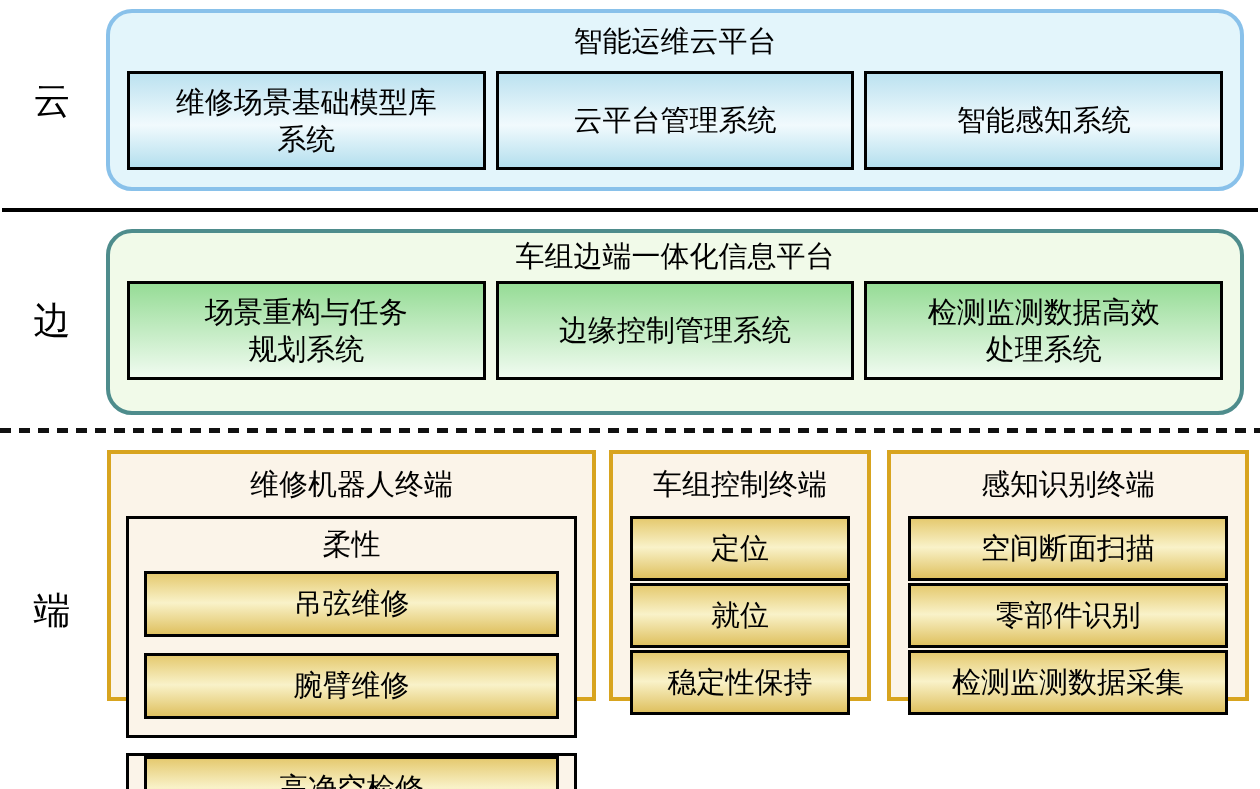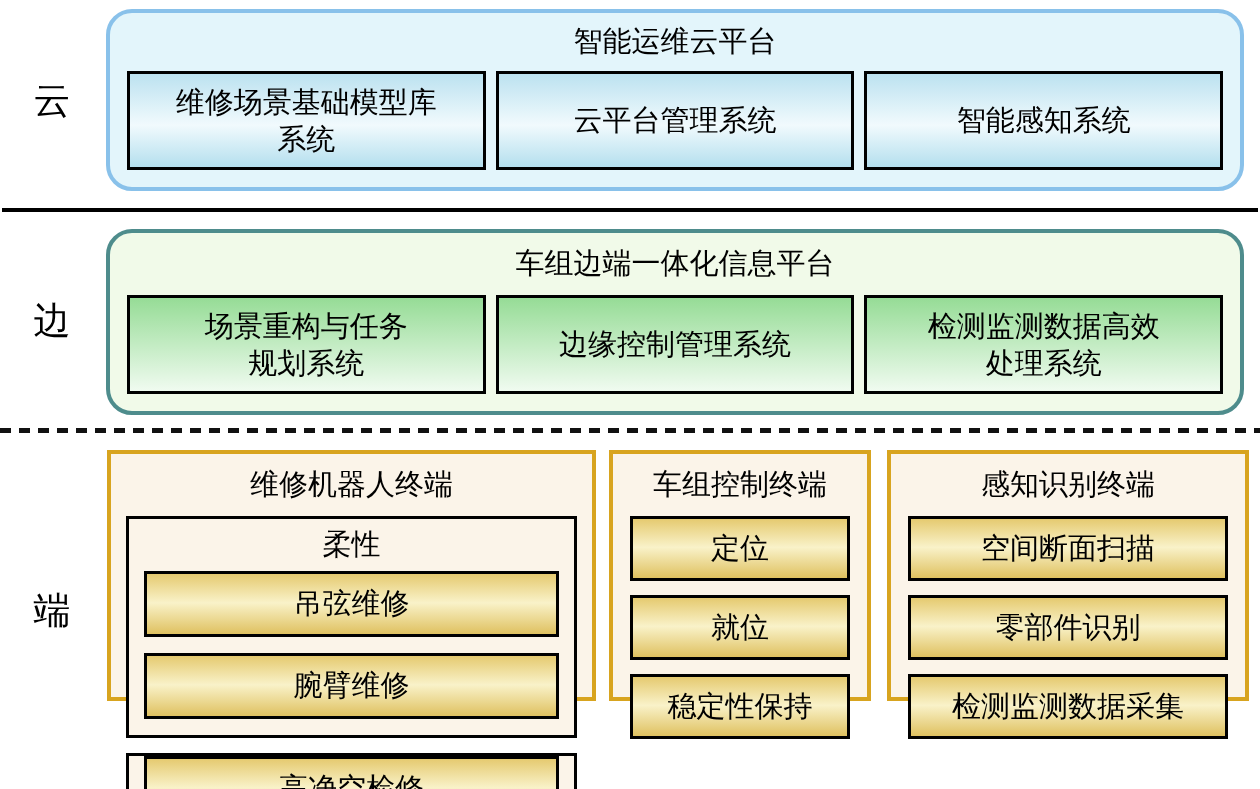"车组边端一体化信息平台" .platform.edge .platform-title { height: 62px -> 48px }
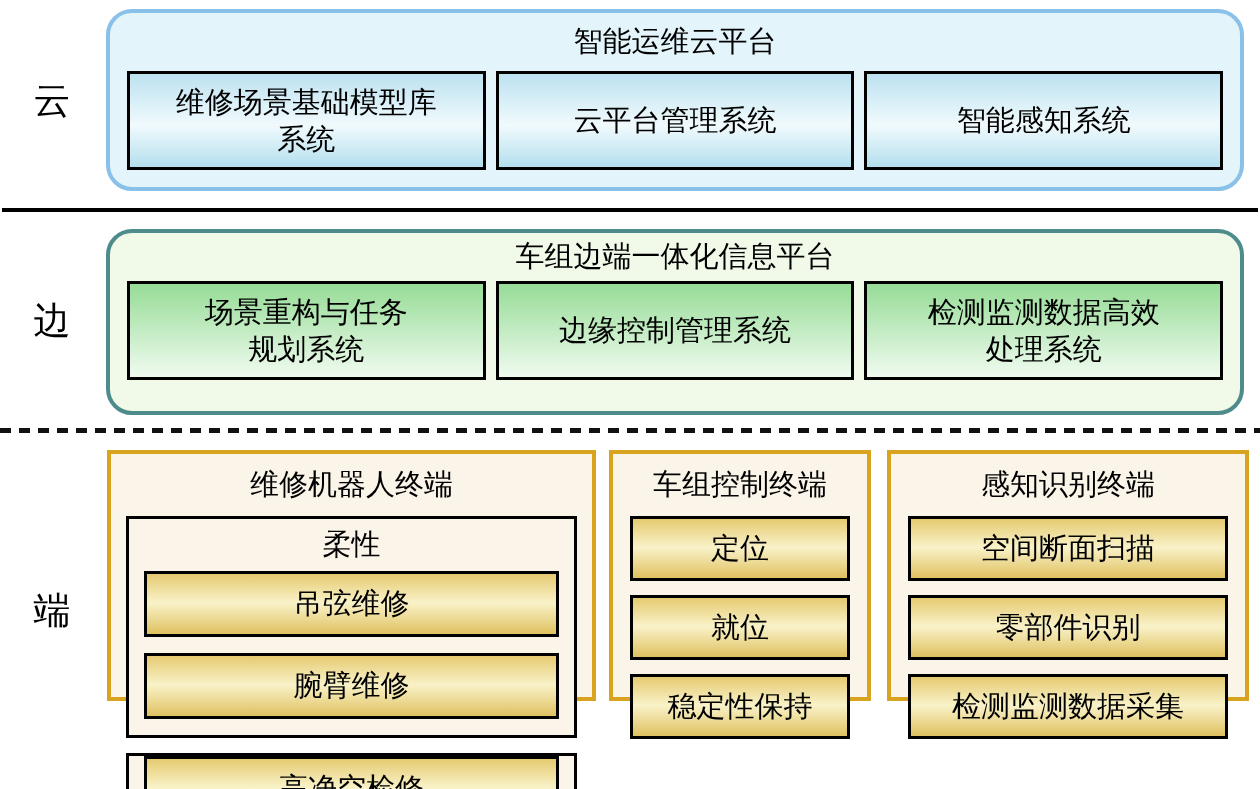"定位" .chip-list .chip { margin: 0 17px 14px -> 0 17px 2px }
